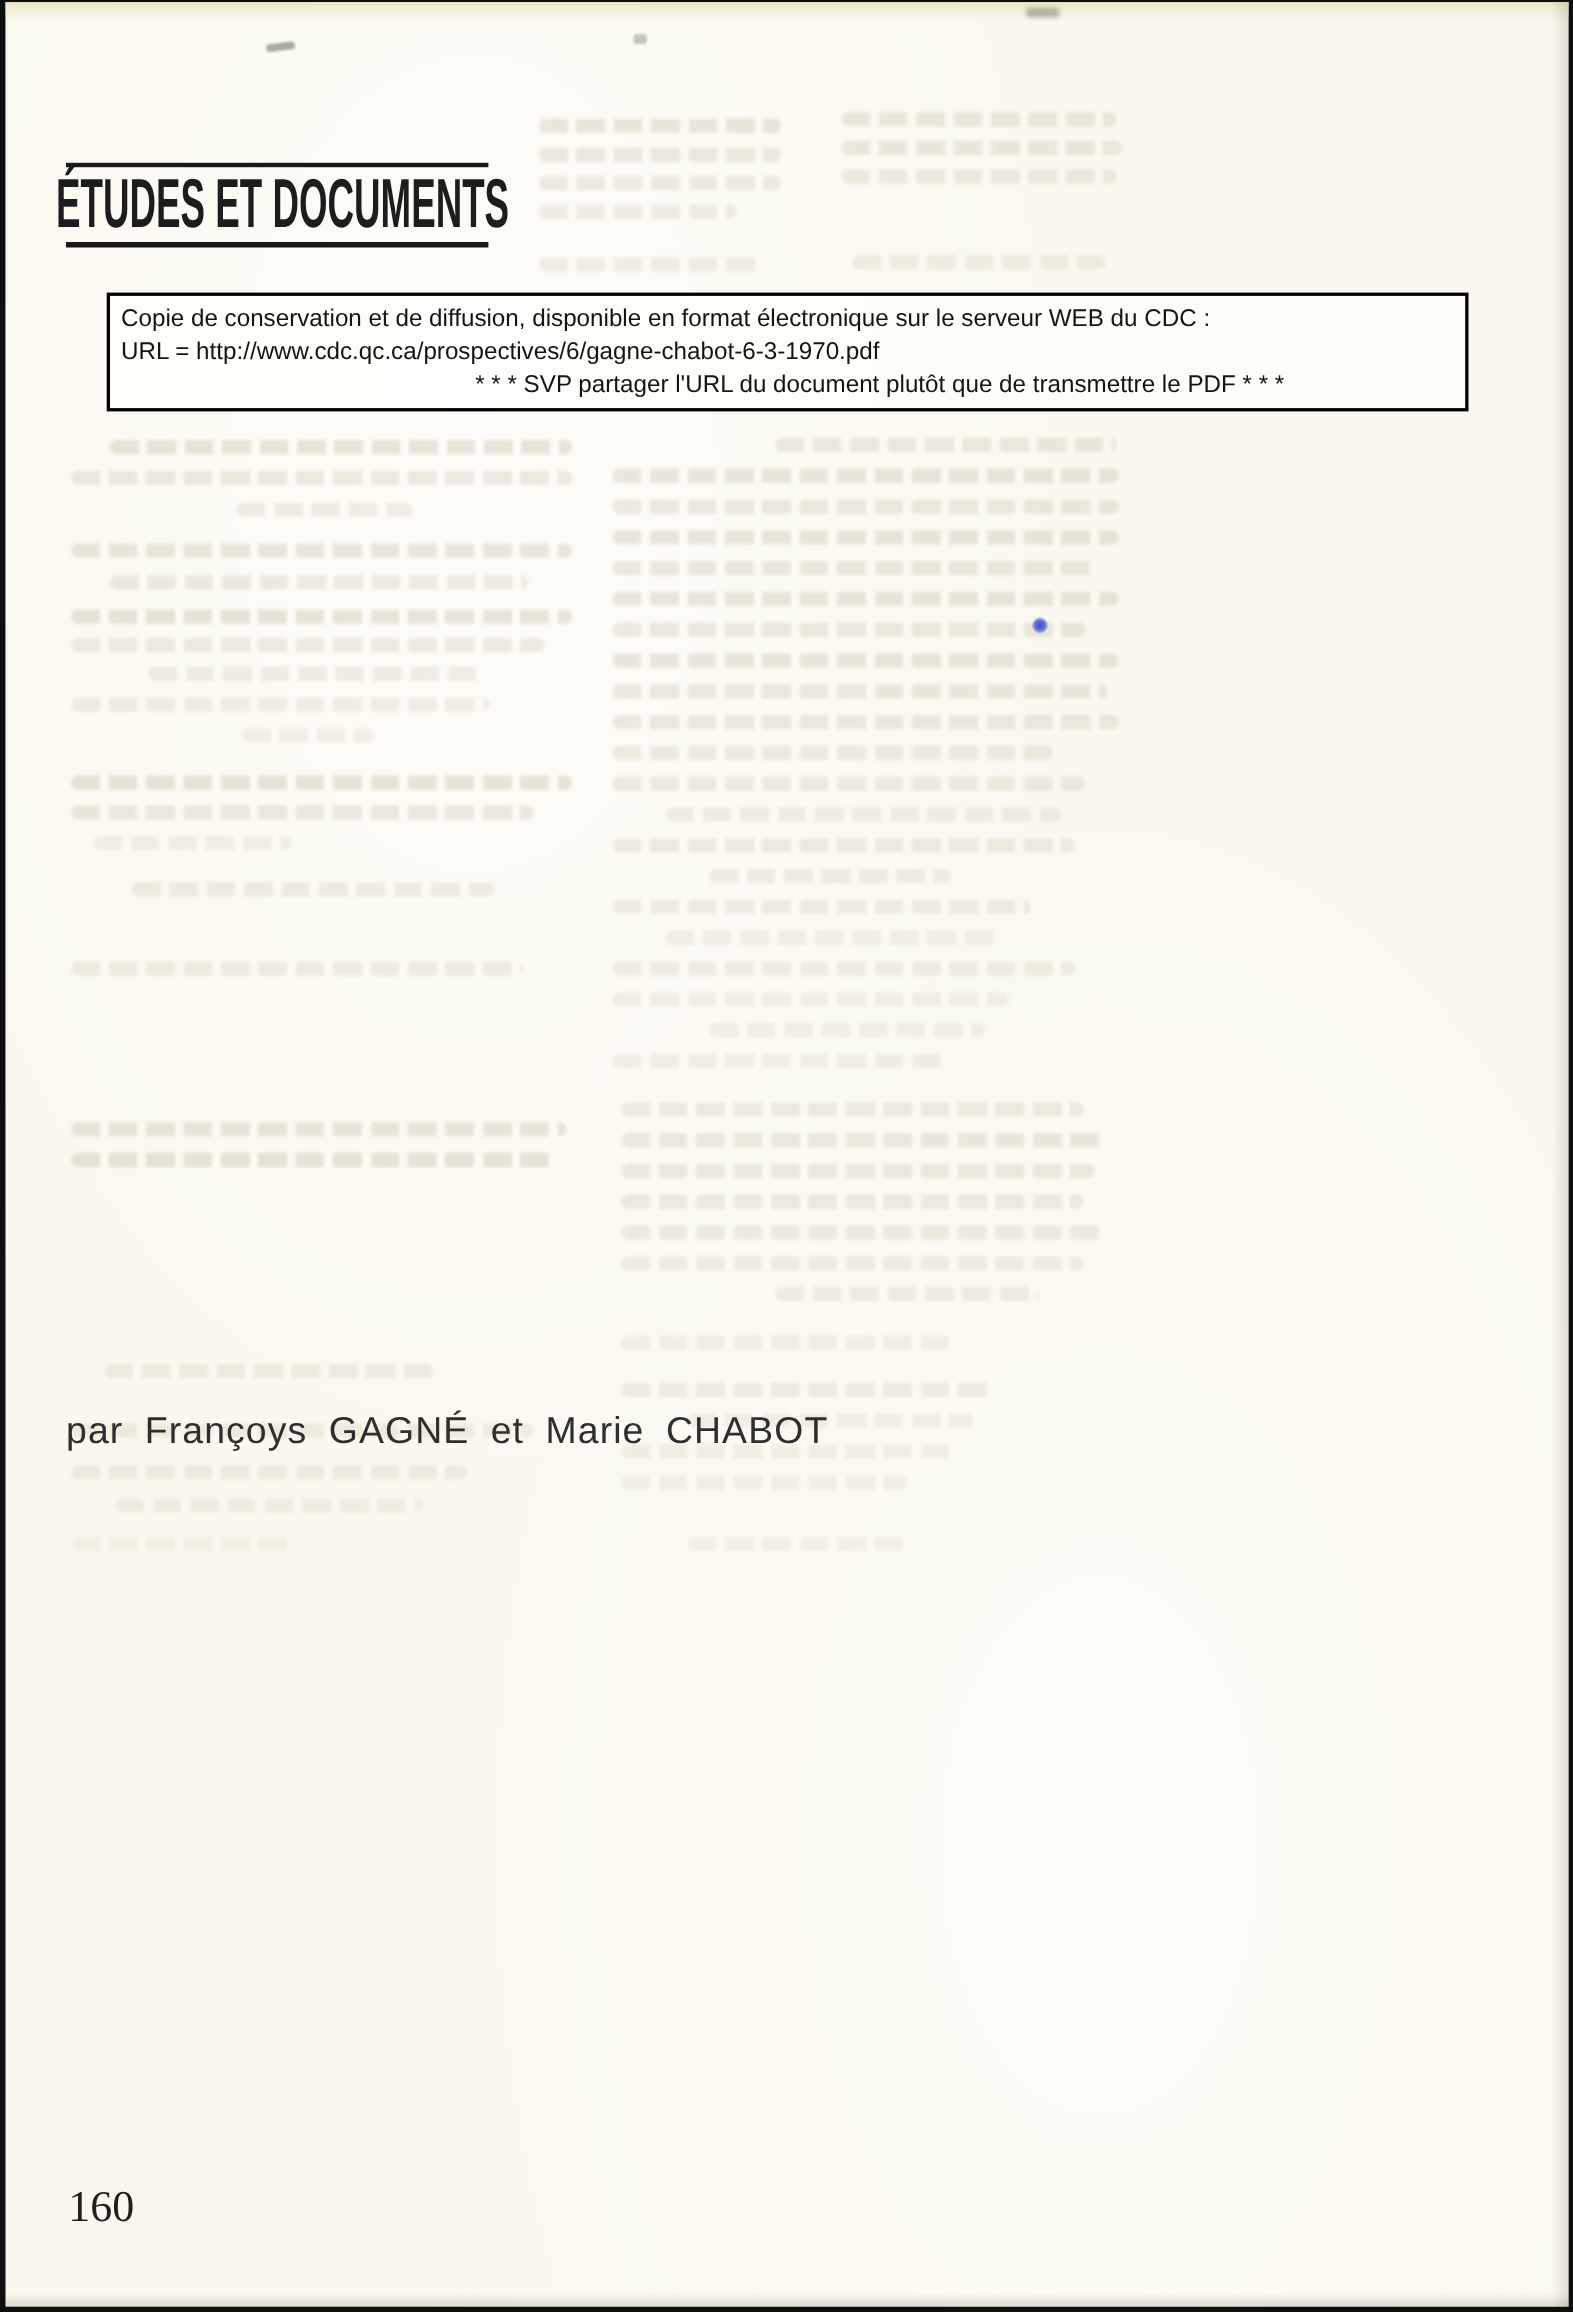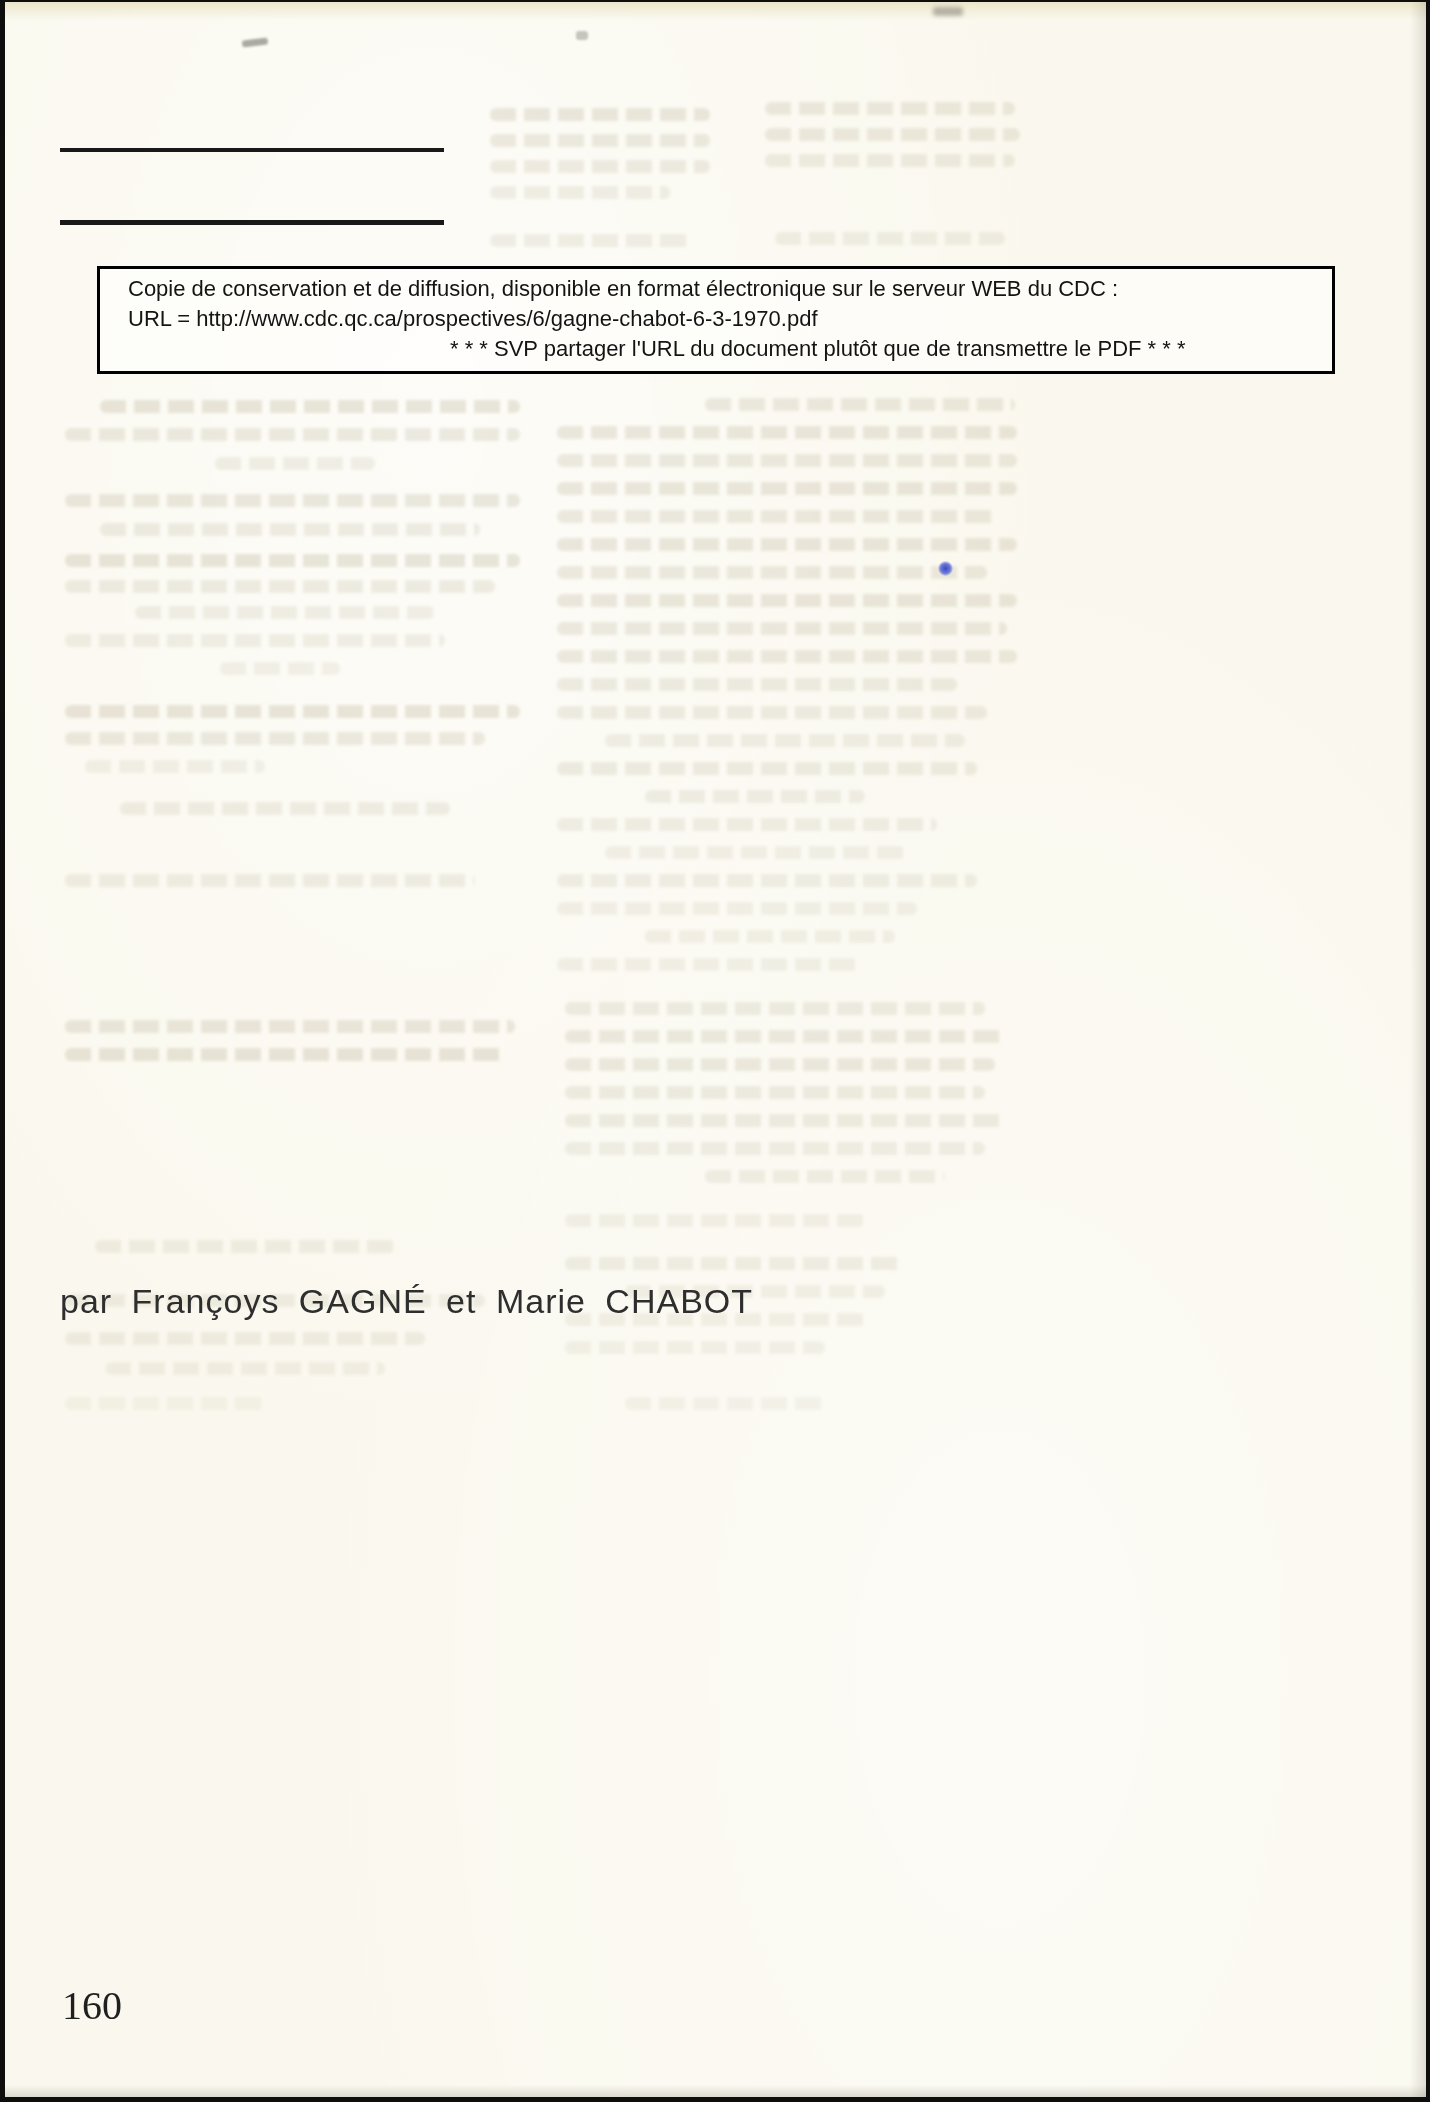"ÉTUDES ET DOCUMENTS" div.section-header { html: none -> <div> <span>ÉTUDES ET DOCUMENTS</span> </div> }
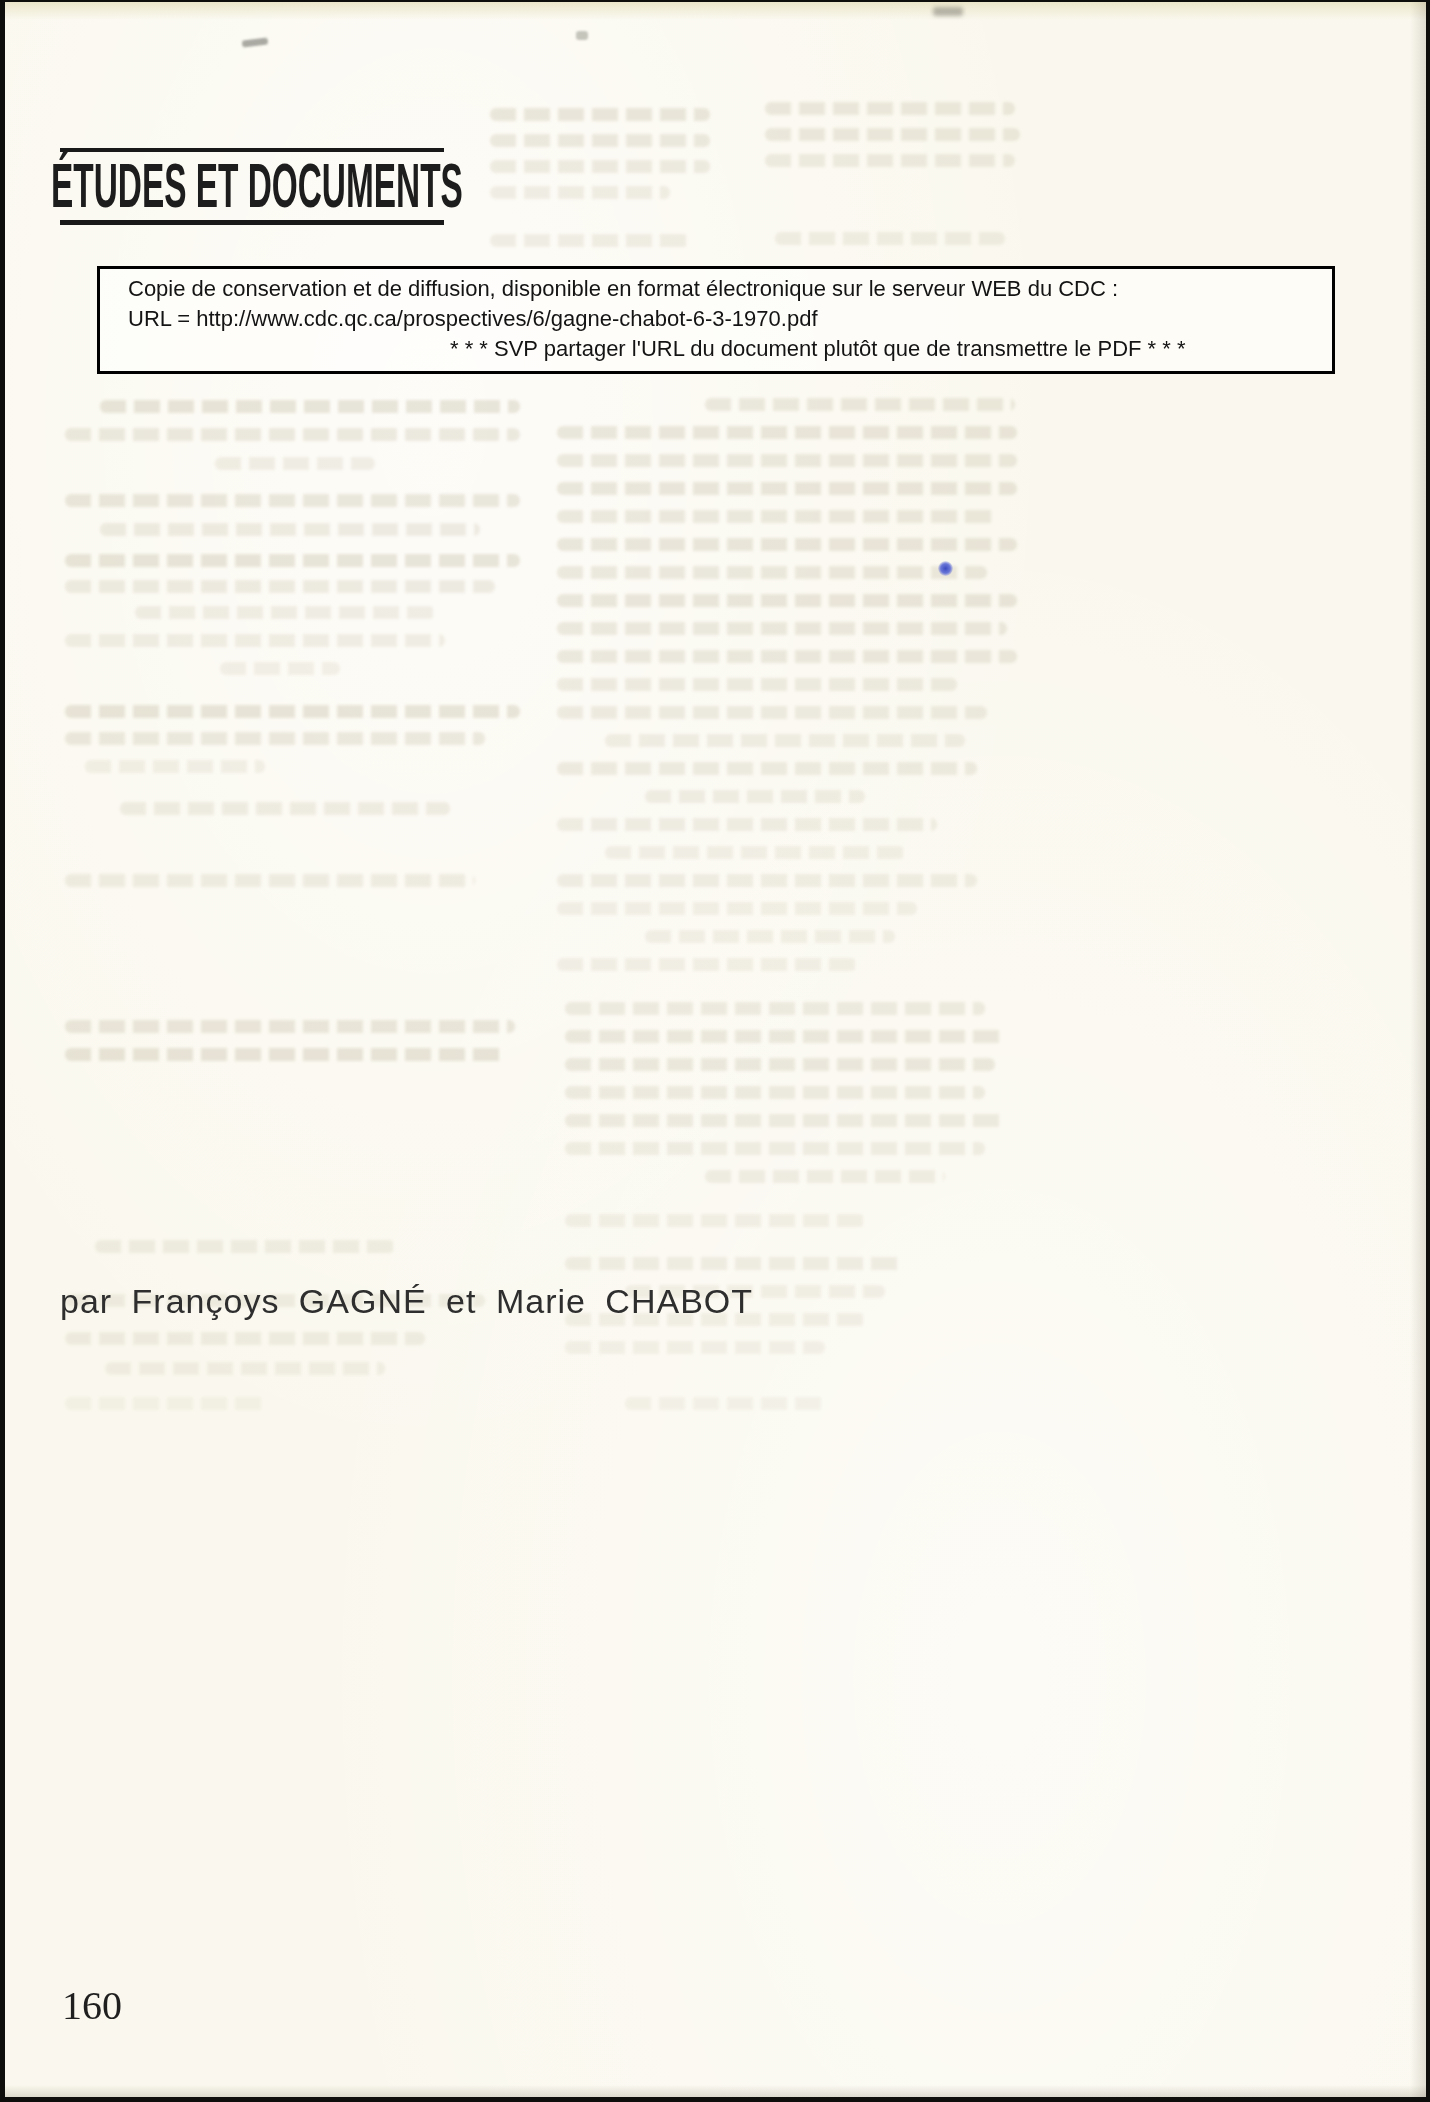"Copie de conservation et de" .notice { padding: 5px 10px 7px 28px -> 5px 10px 7px 10px }
